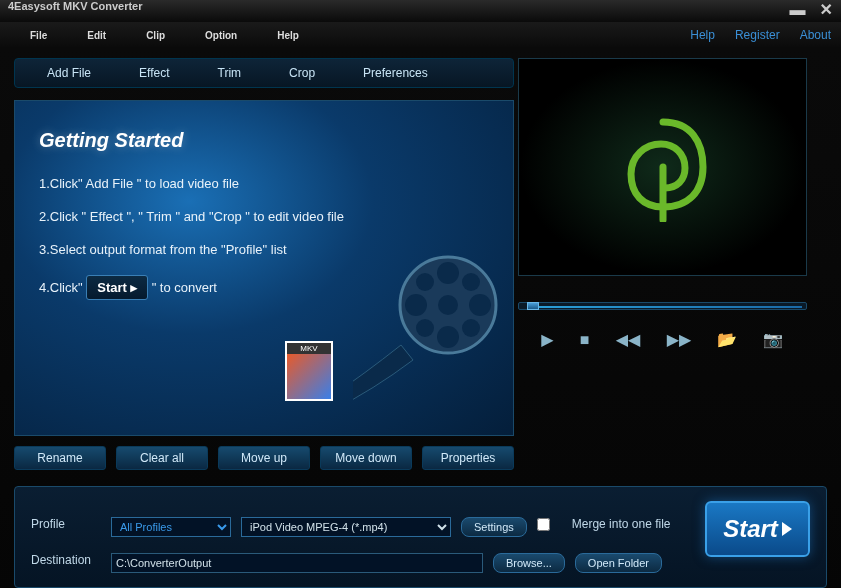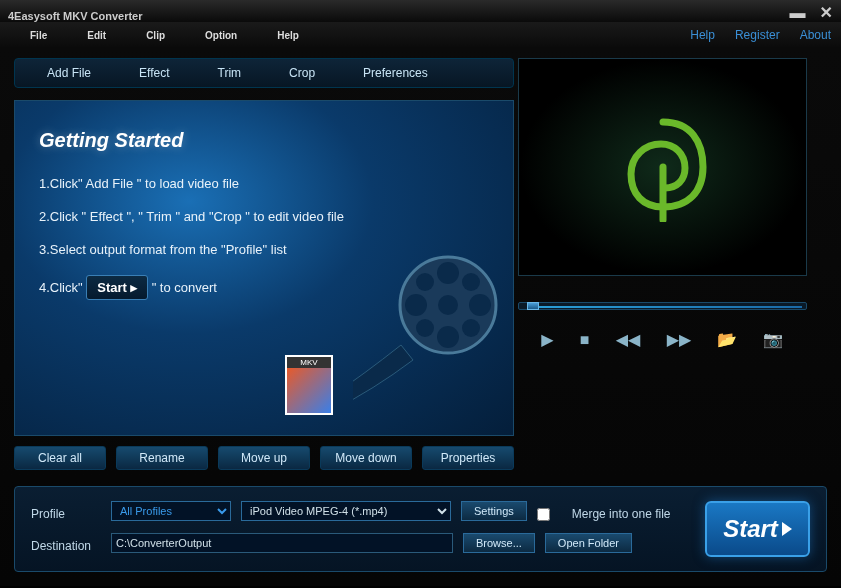"4Easysoft MKV Converter" .titlebar { align-items: flex-end -> flex-start }
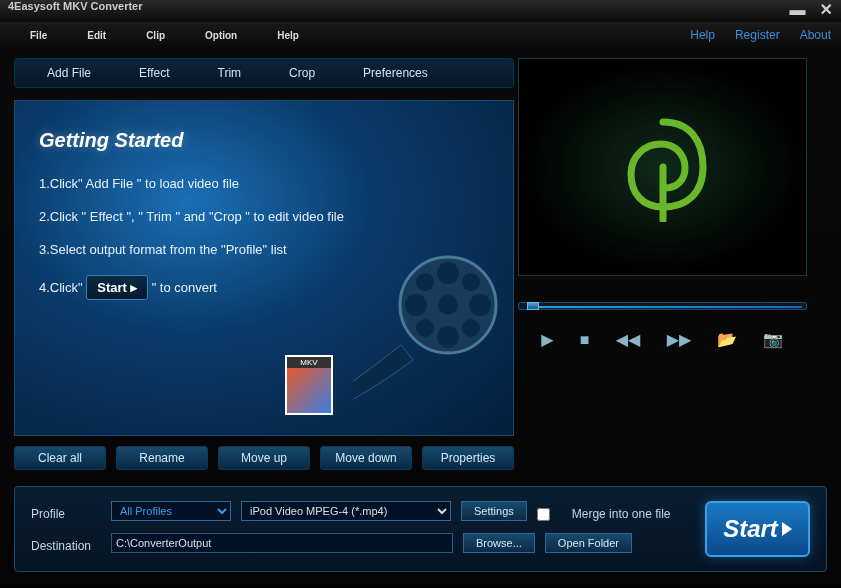"MKV" .mkv-icon { bottom: 20px -> 34px }
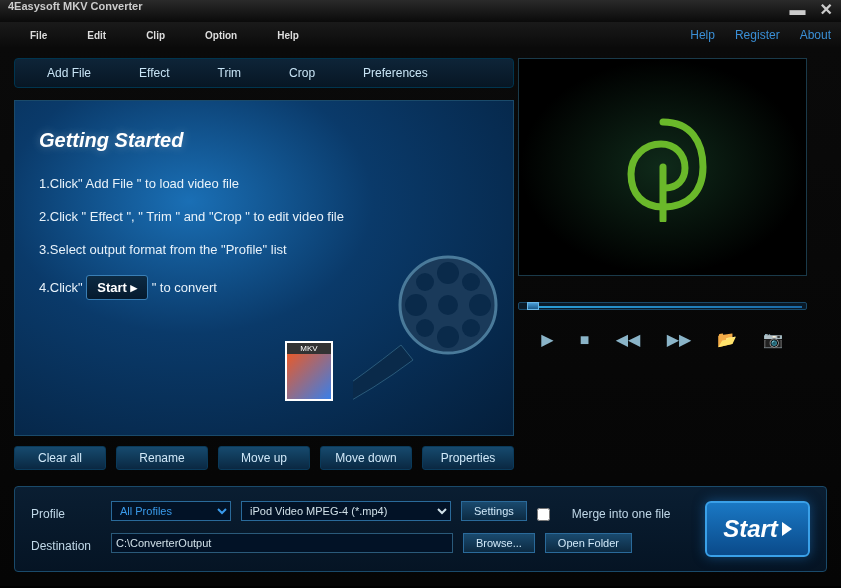"Clear all" button.small-btn { order: before "Rename" -> after "Rename" }
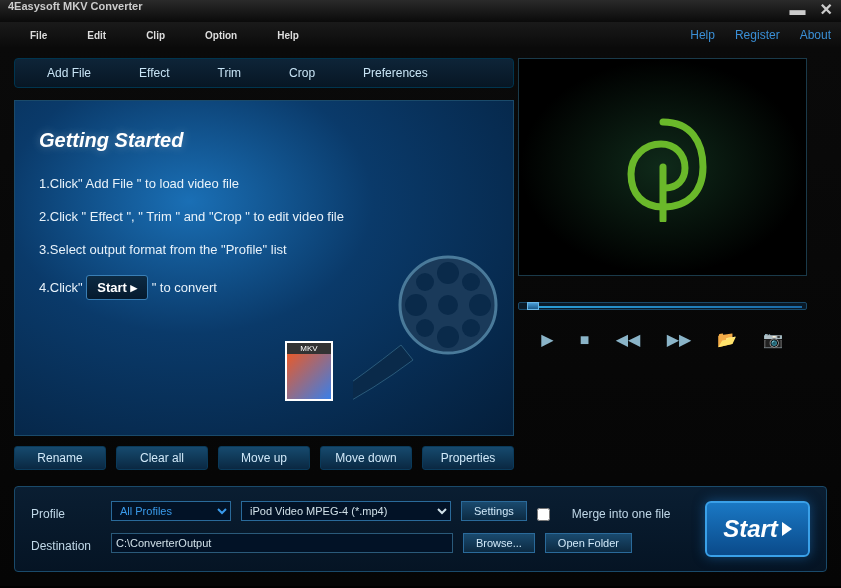"Profile" .form-row { align-items: flex-end -> flex-start; margin-top: none -> 16px }
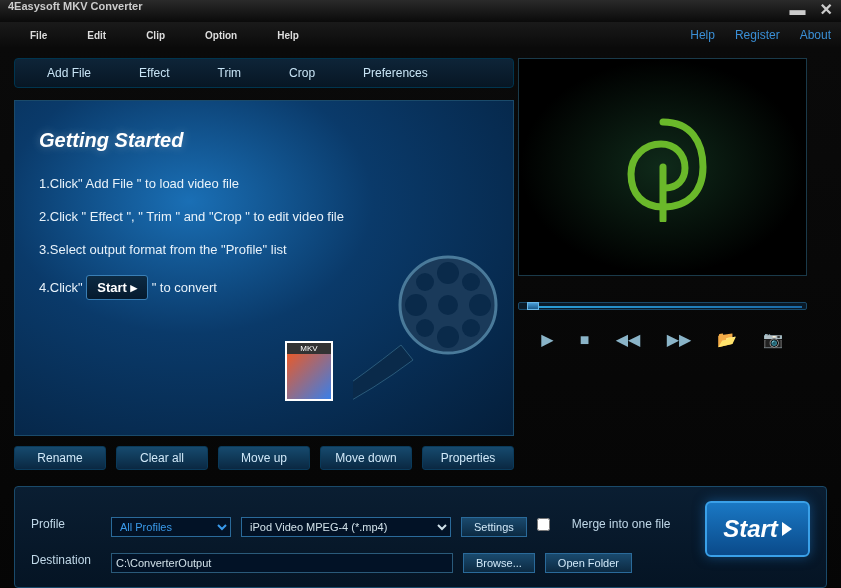"Settings" .settings-btn, .browse-btn, .openfolder-btn { border-radius: 0 -> 8px }
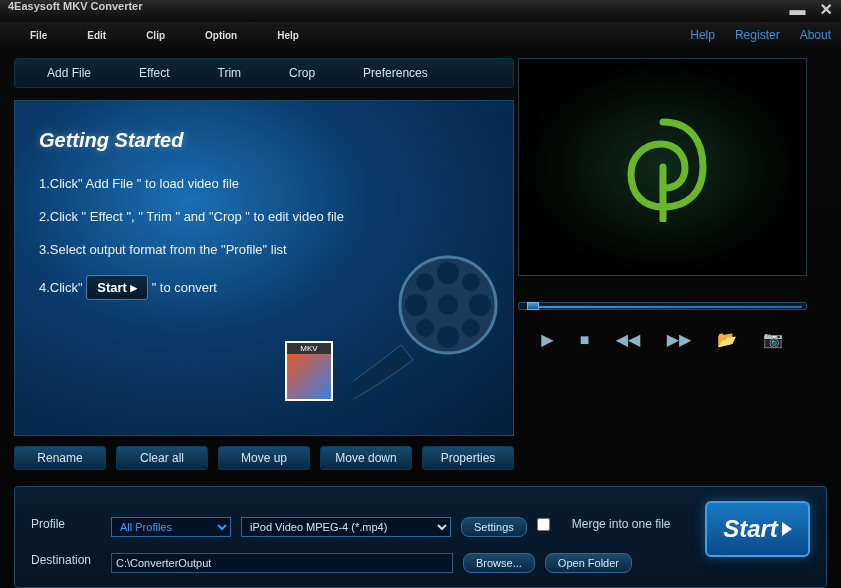"C:\ConverterOutput" input.text-input { width: 342px -> 372px }
